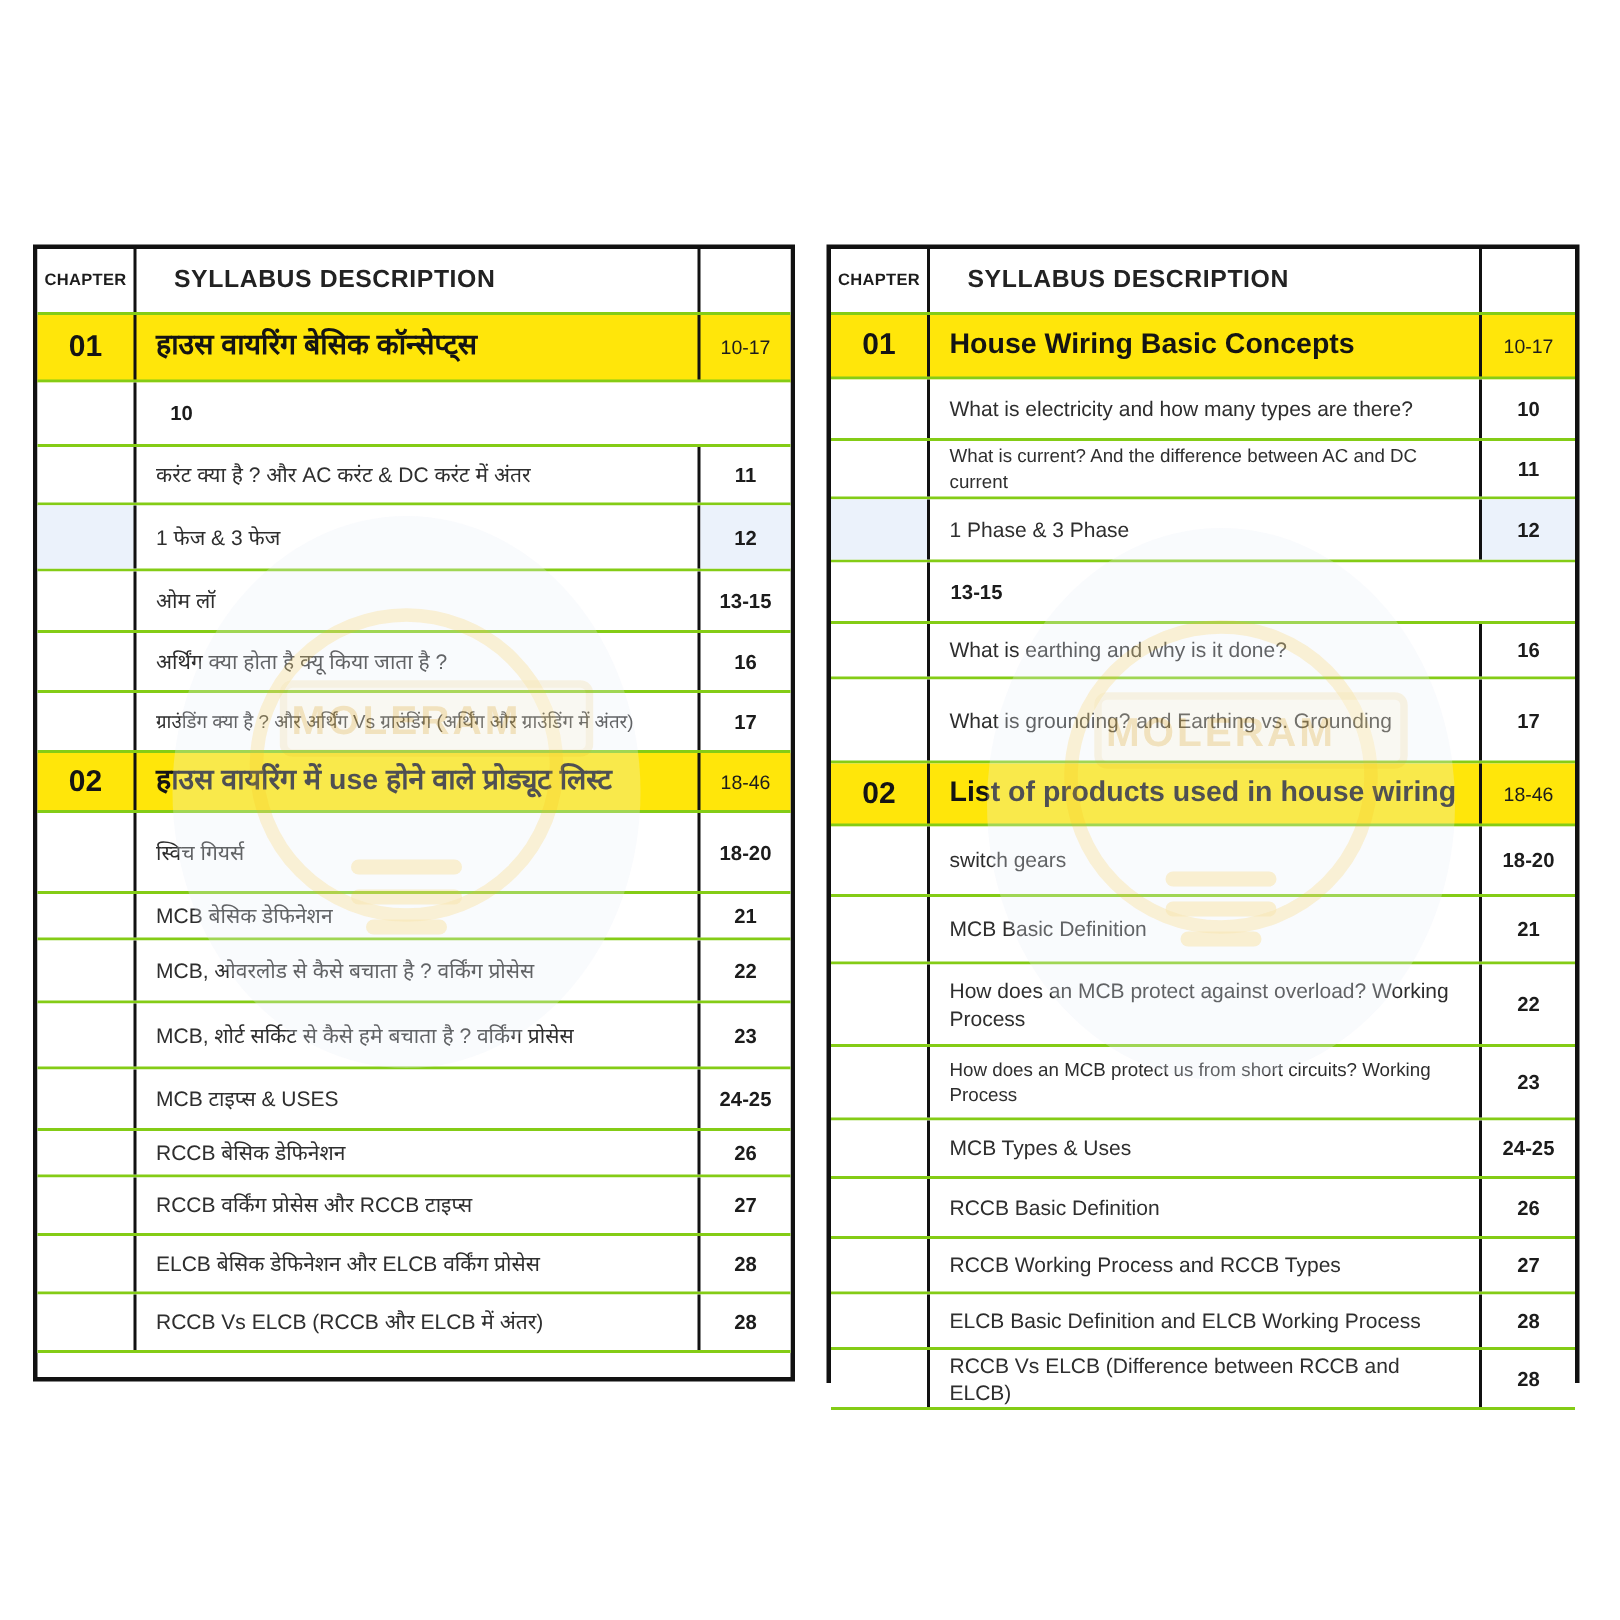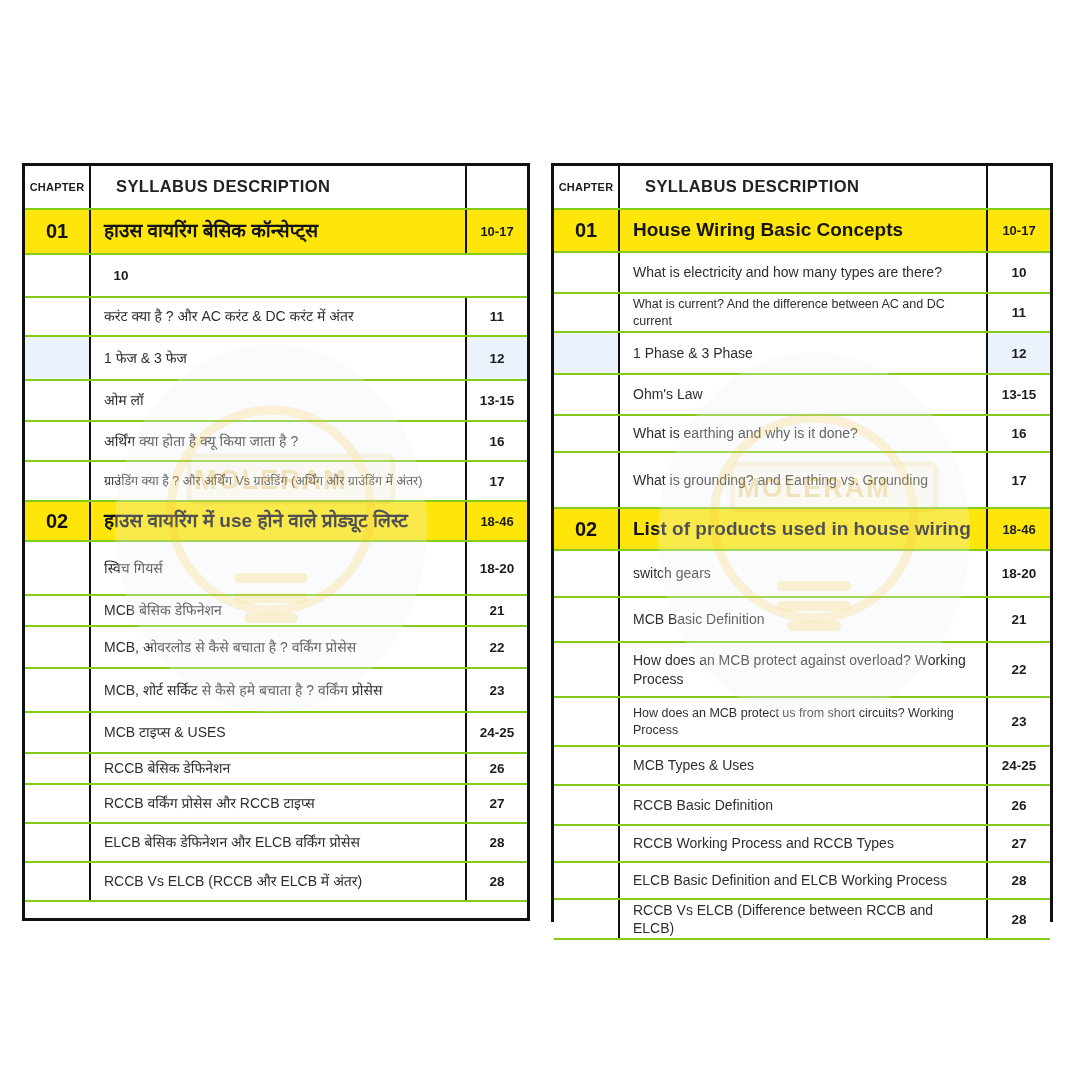"10-17" .chapter-row .col-pg { font-weight: 700 -> 400 }
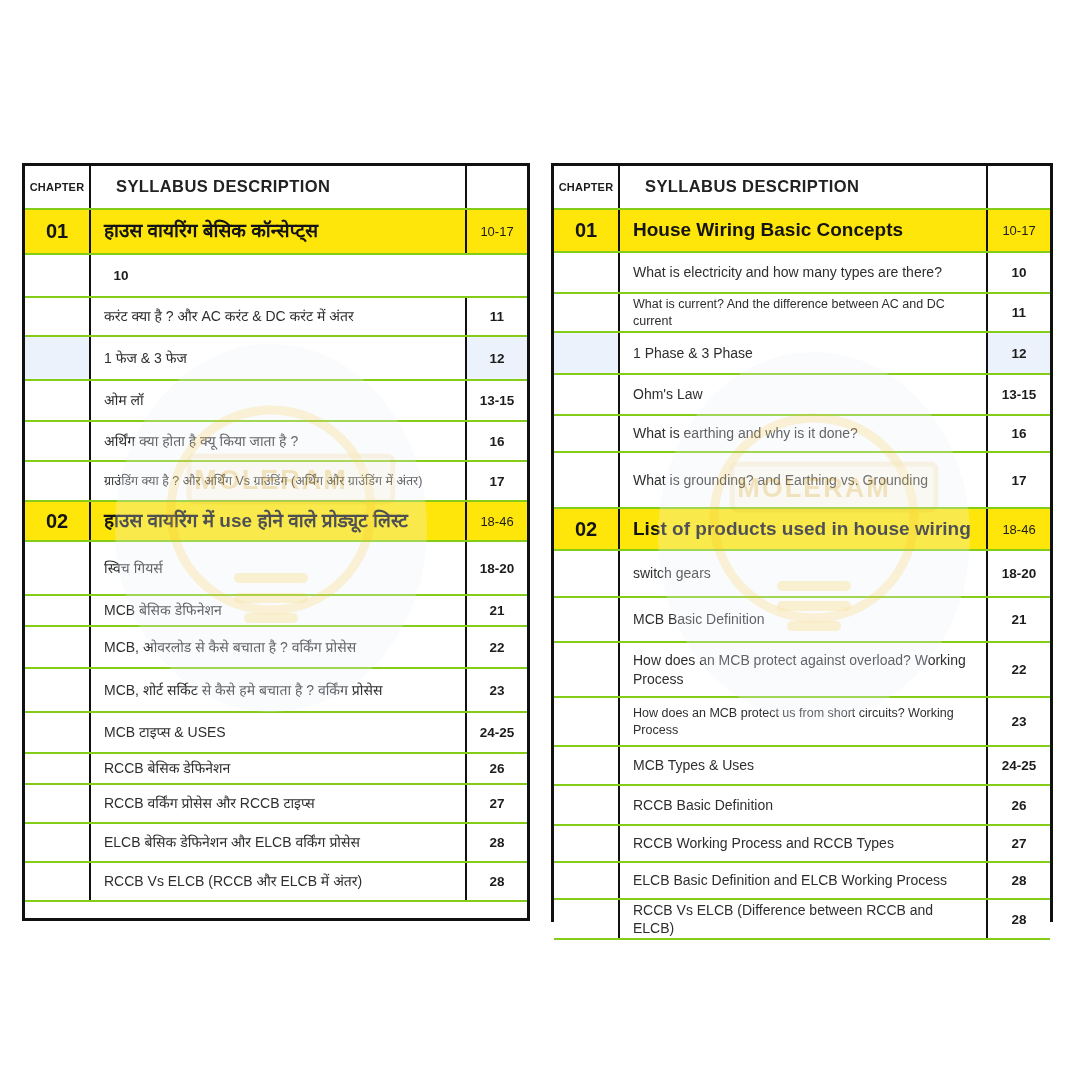"Ohm's Law" div.cell { html: <div>Ohm's Law</div> -> none }
